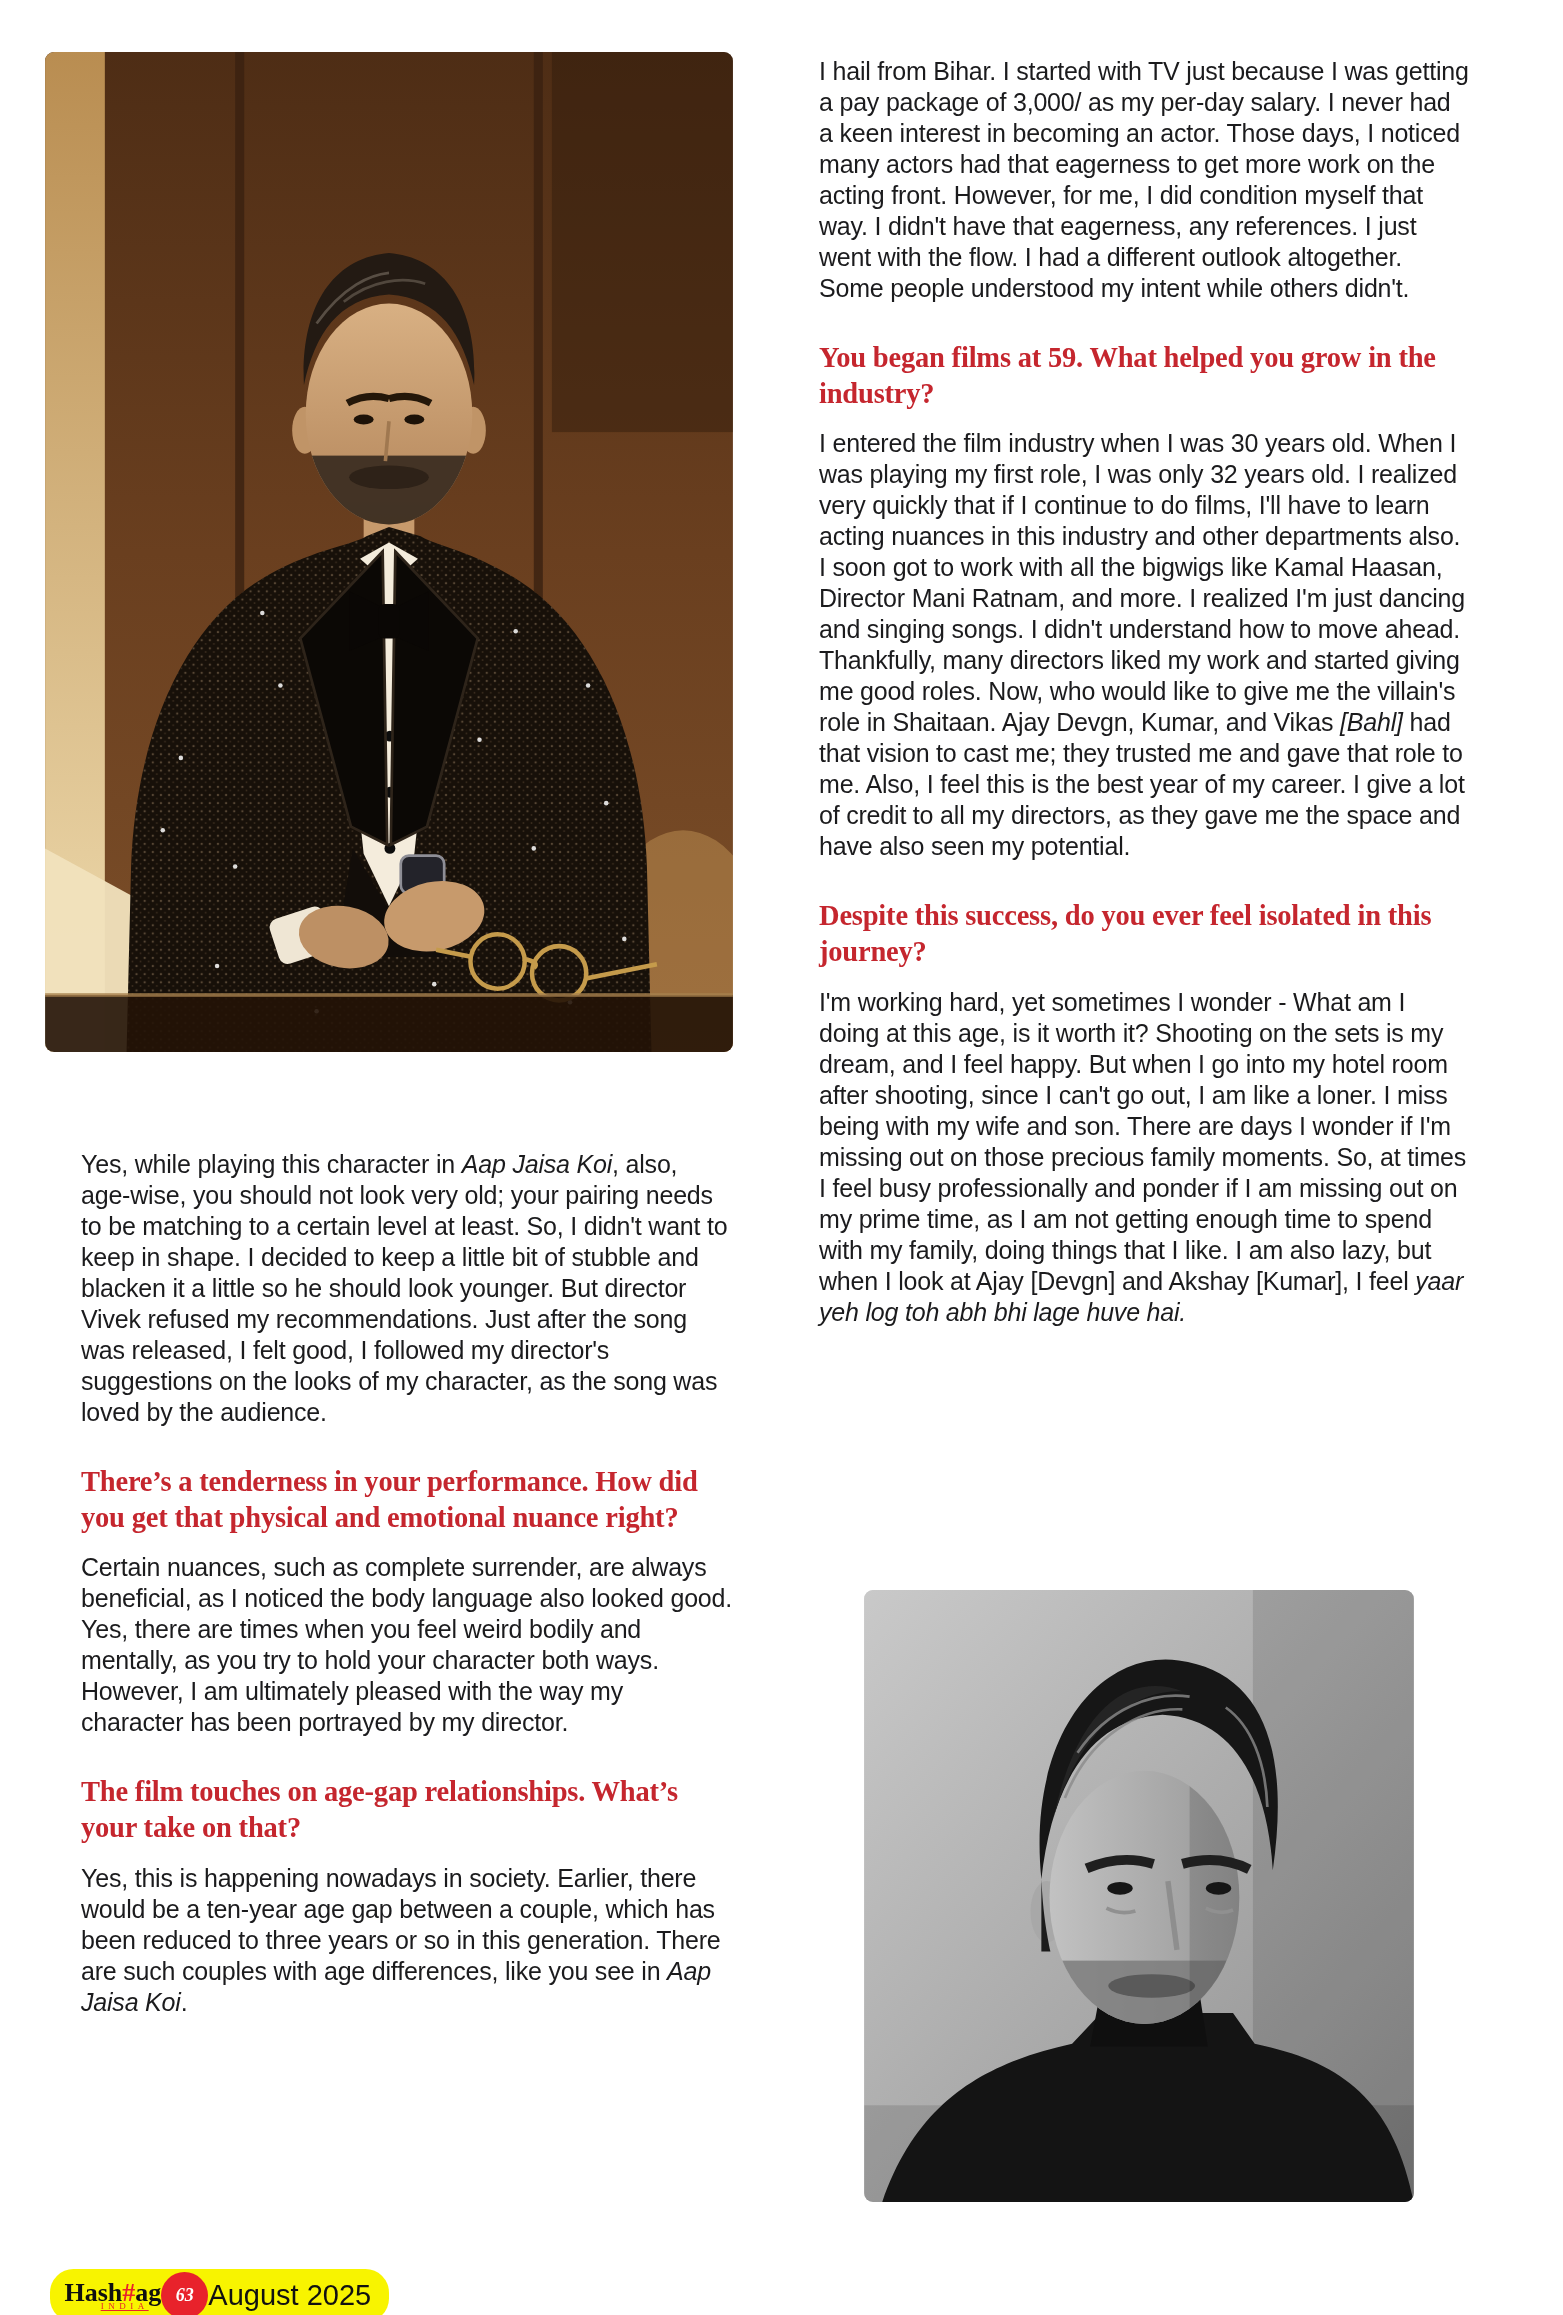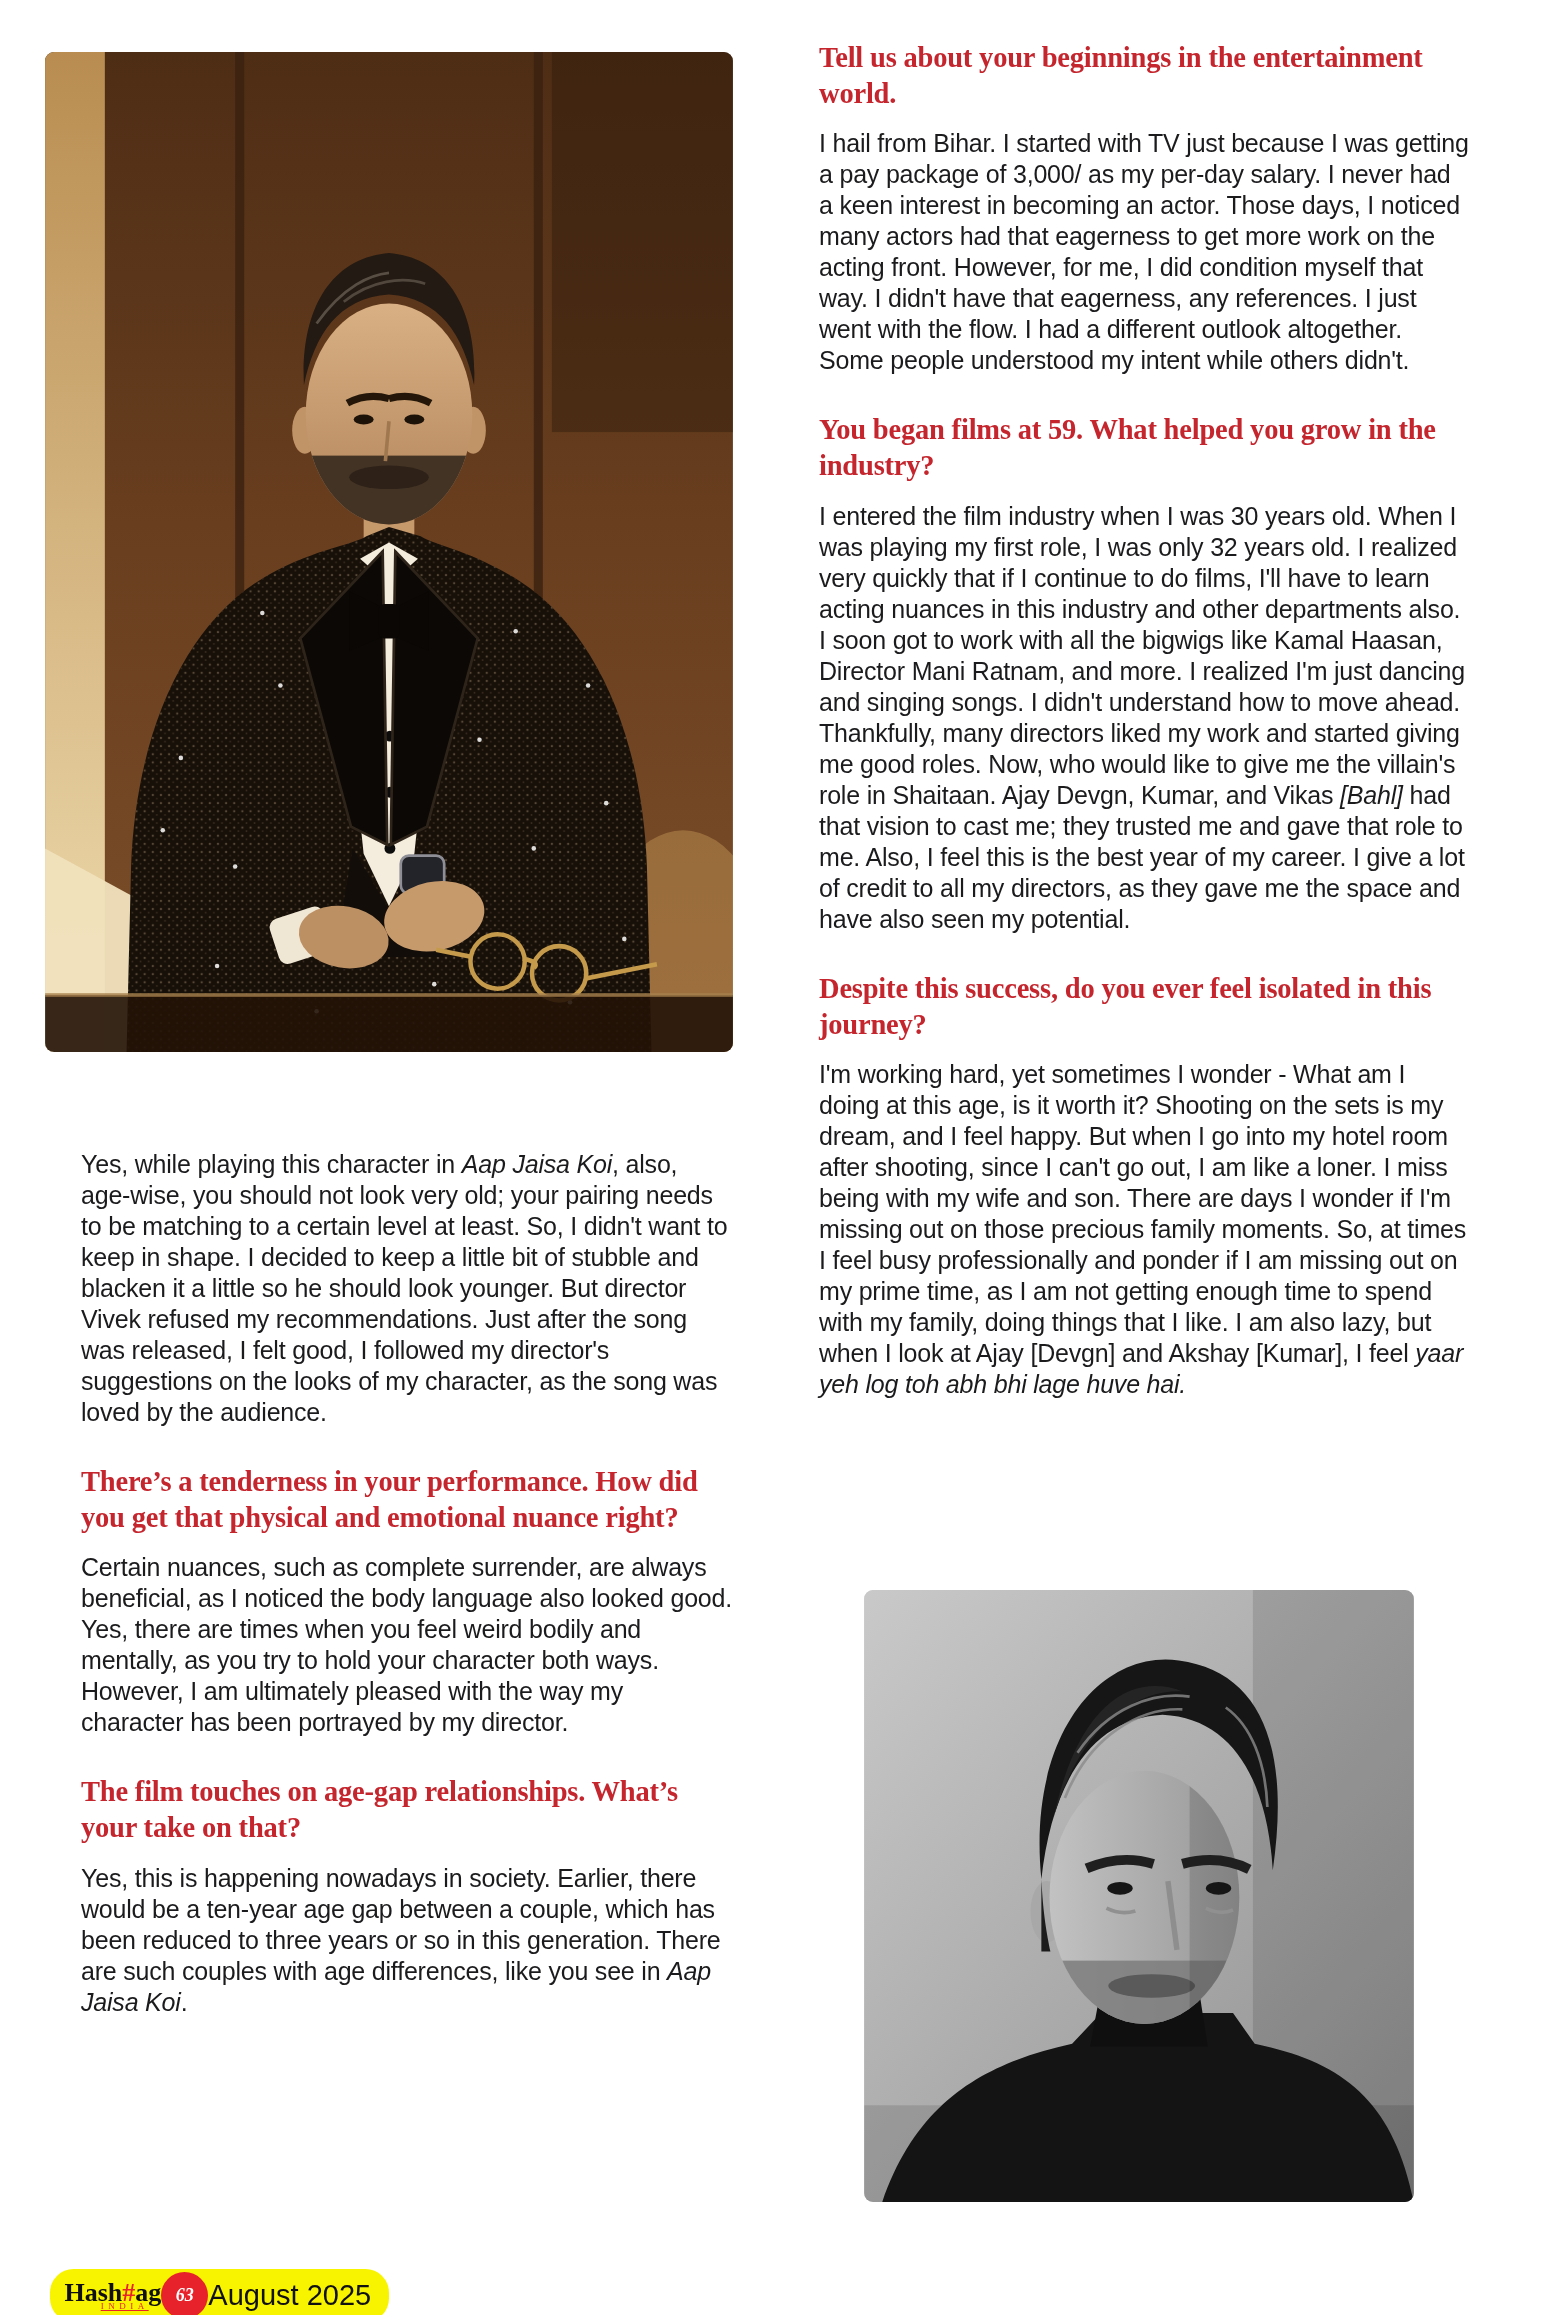"Tell us about your beginnings" h3.question { html: <h3>Tell us about your beginnings in the entertainment world.</h3> -> none }
